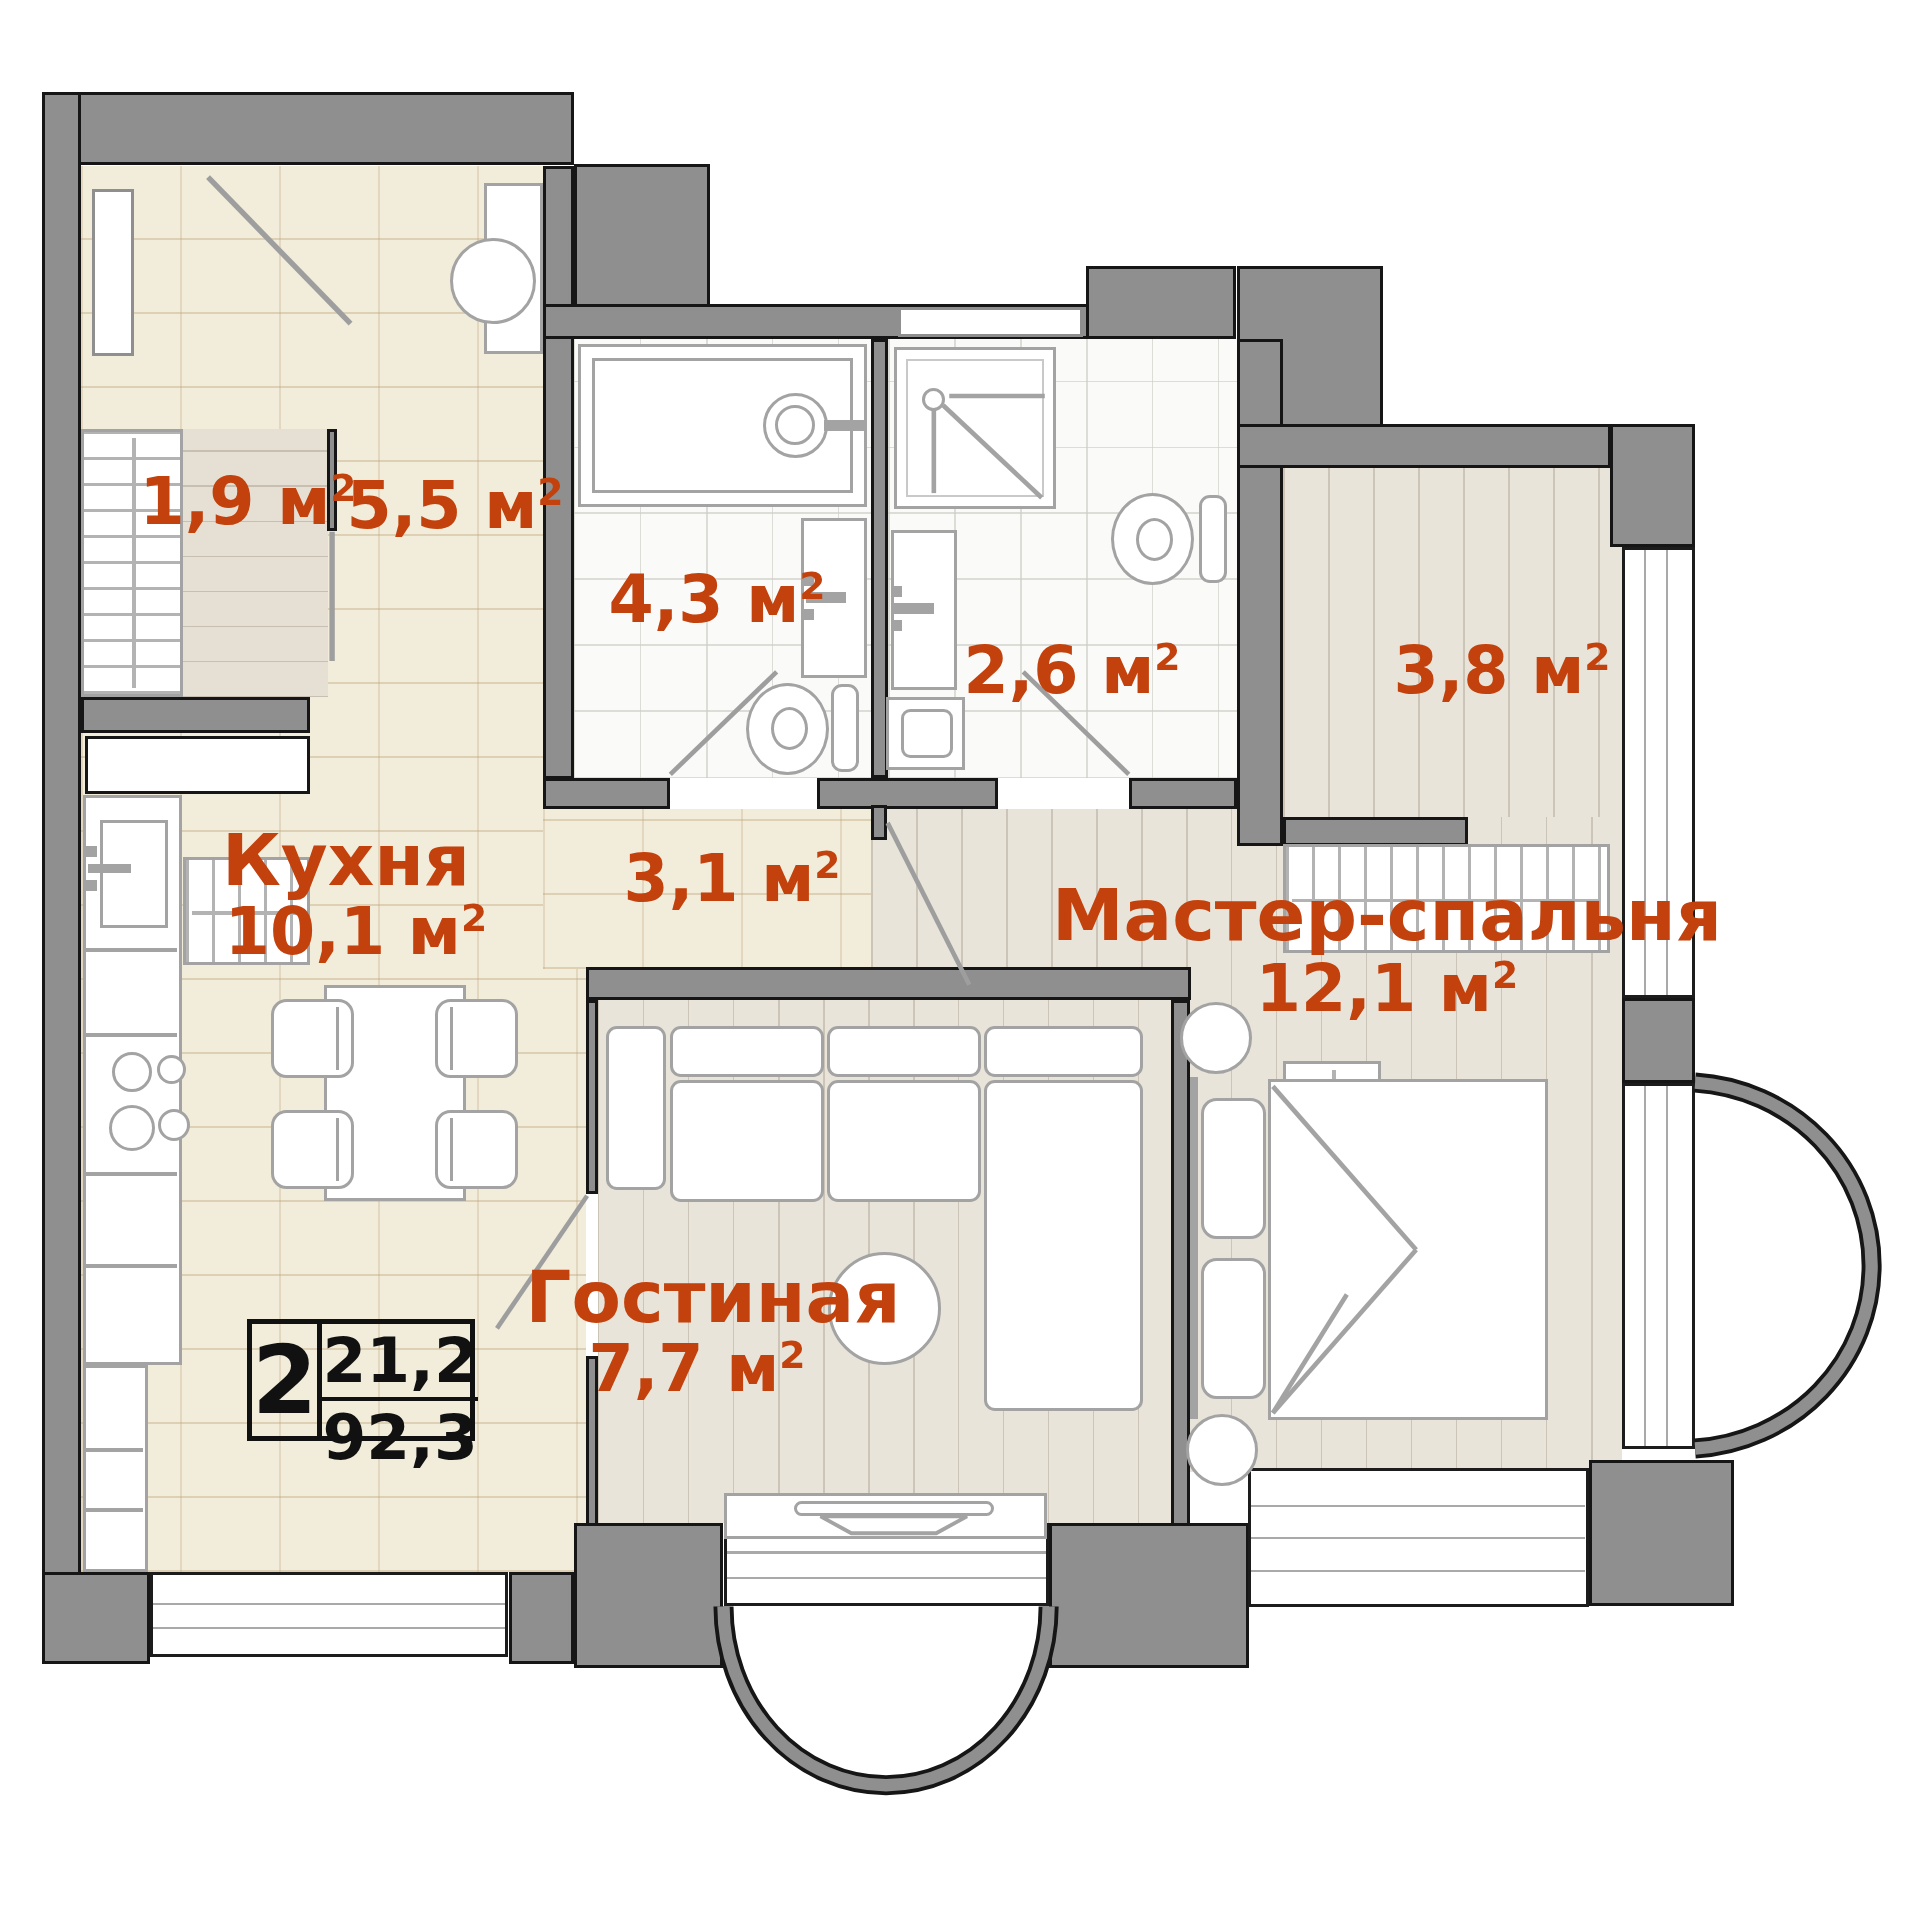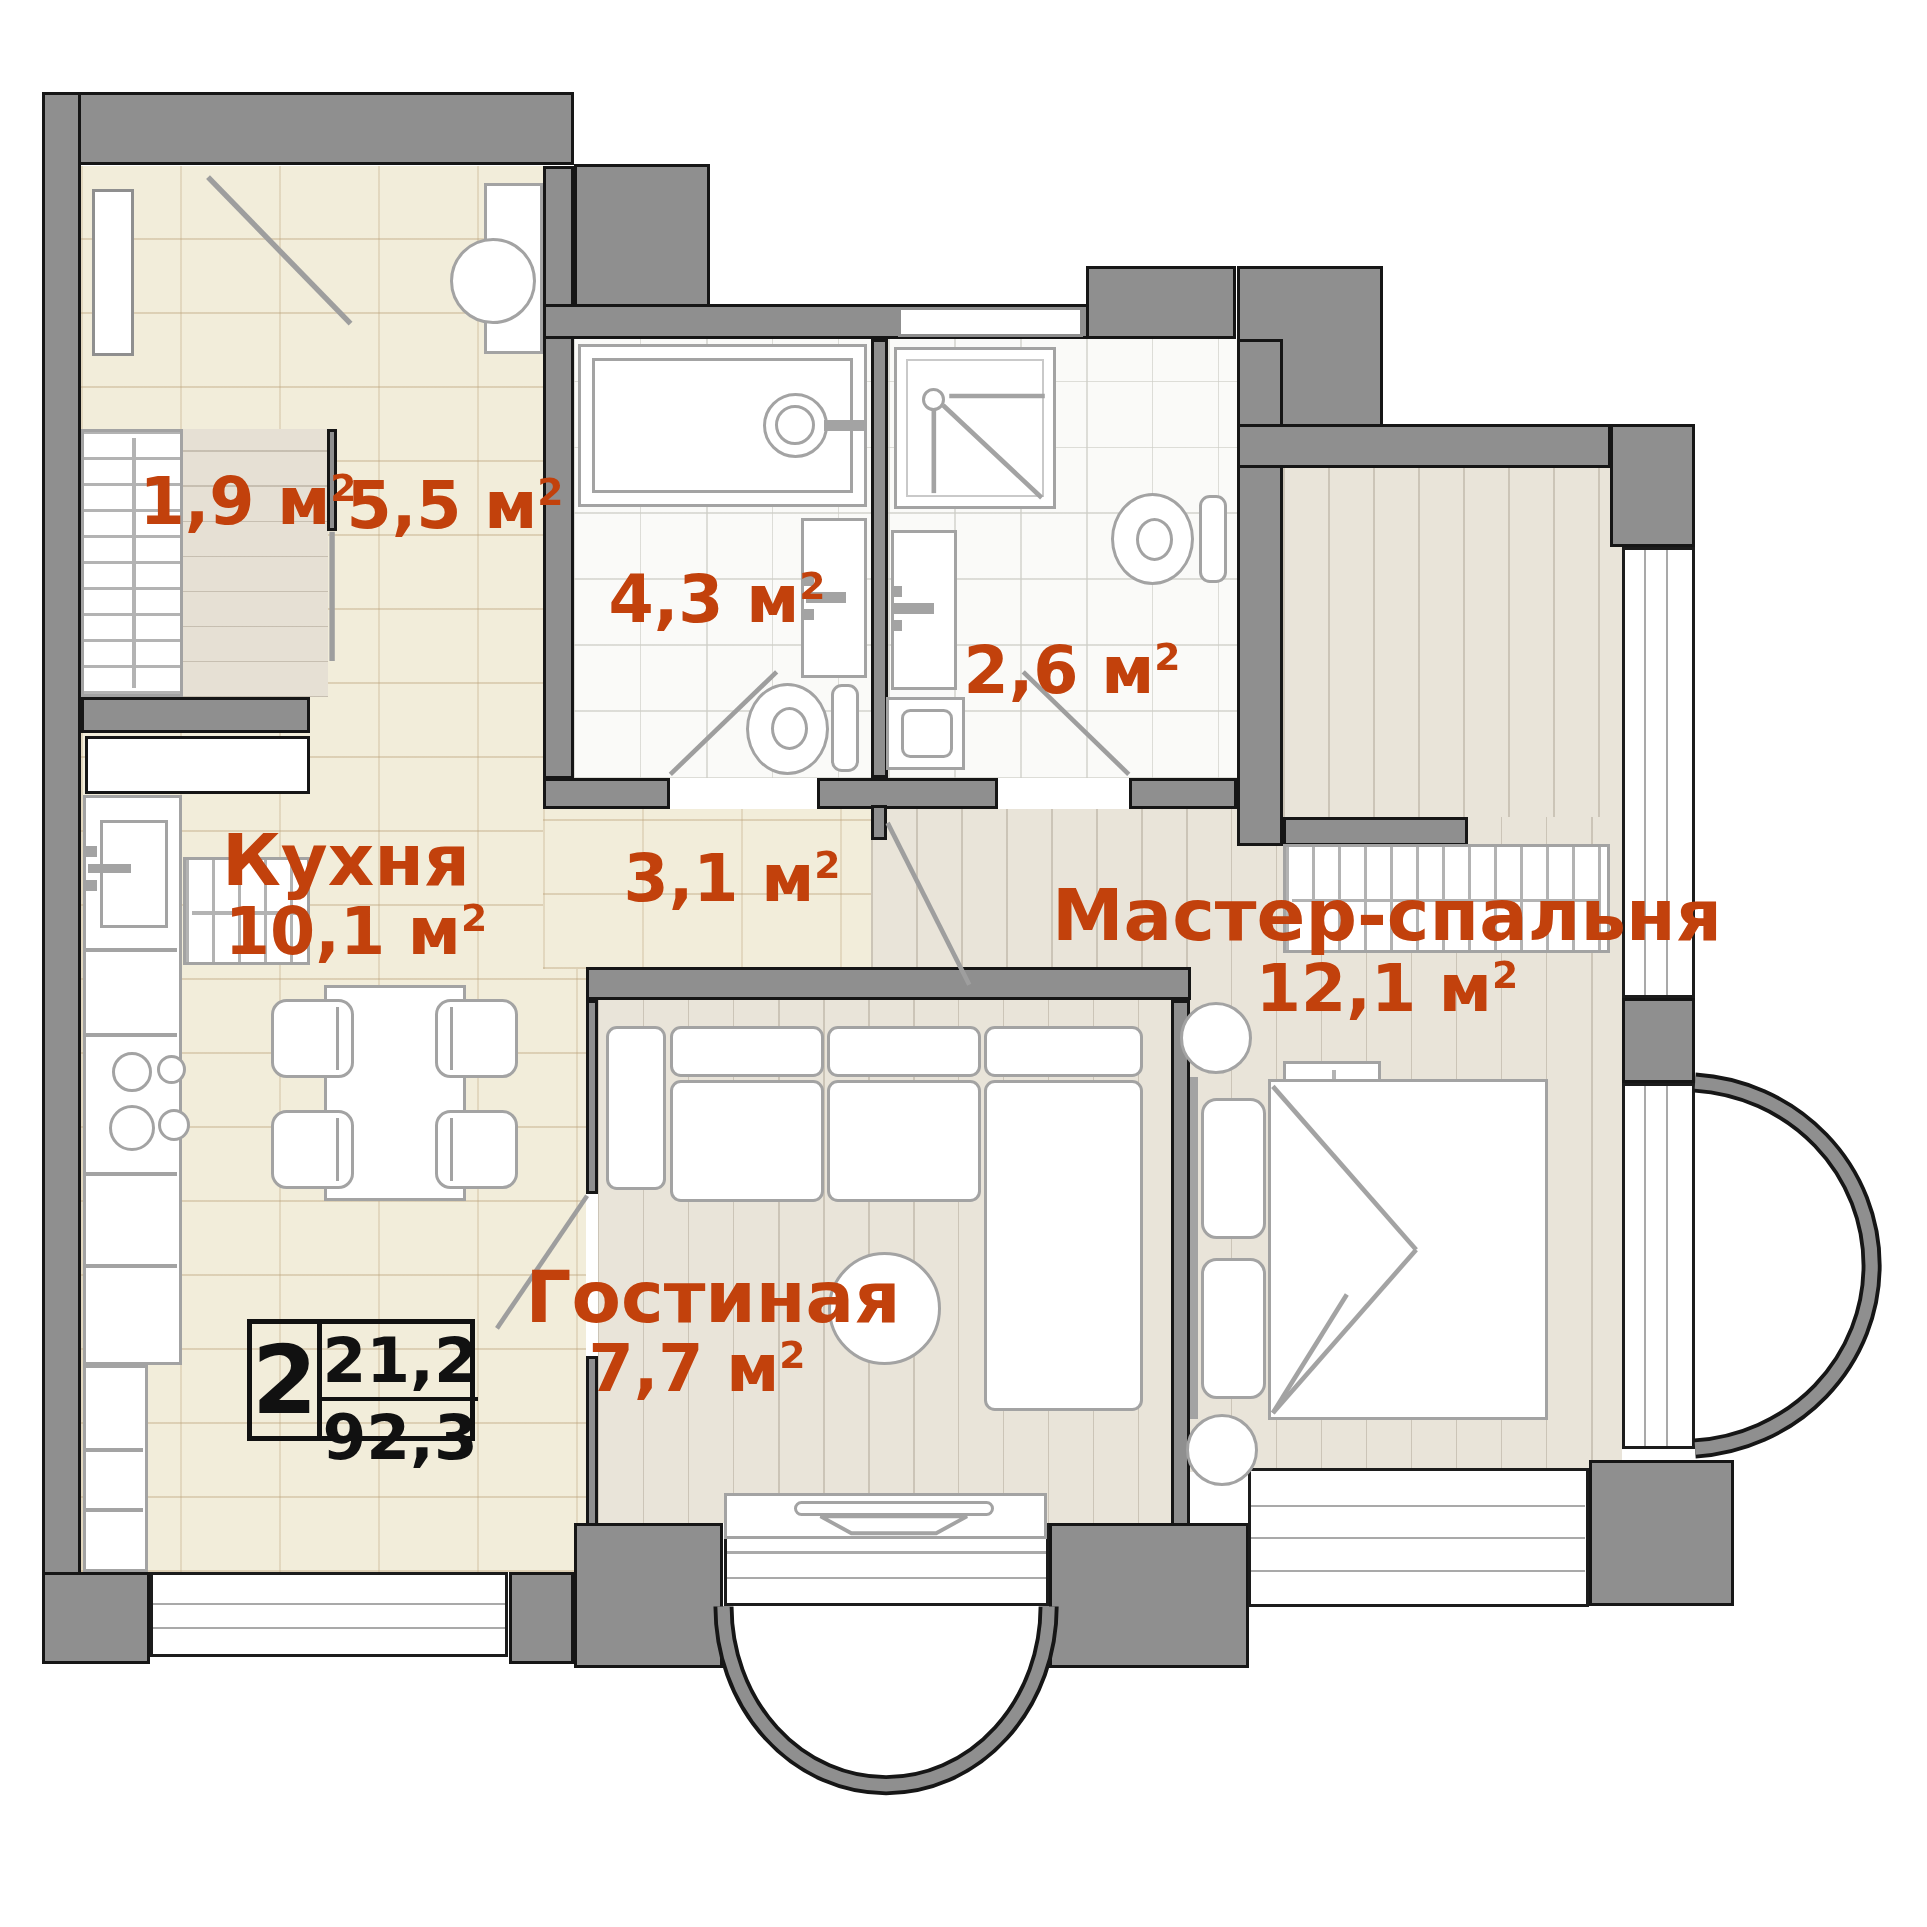"3,8 м2" div.abs { html: none -> <div> <span>3,8</span>&nbsp;<span>м</span><sup>2</sup> </div> }
